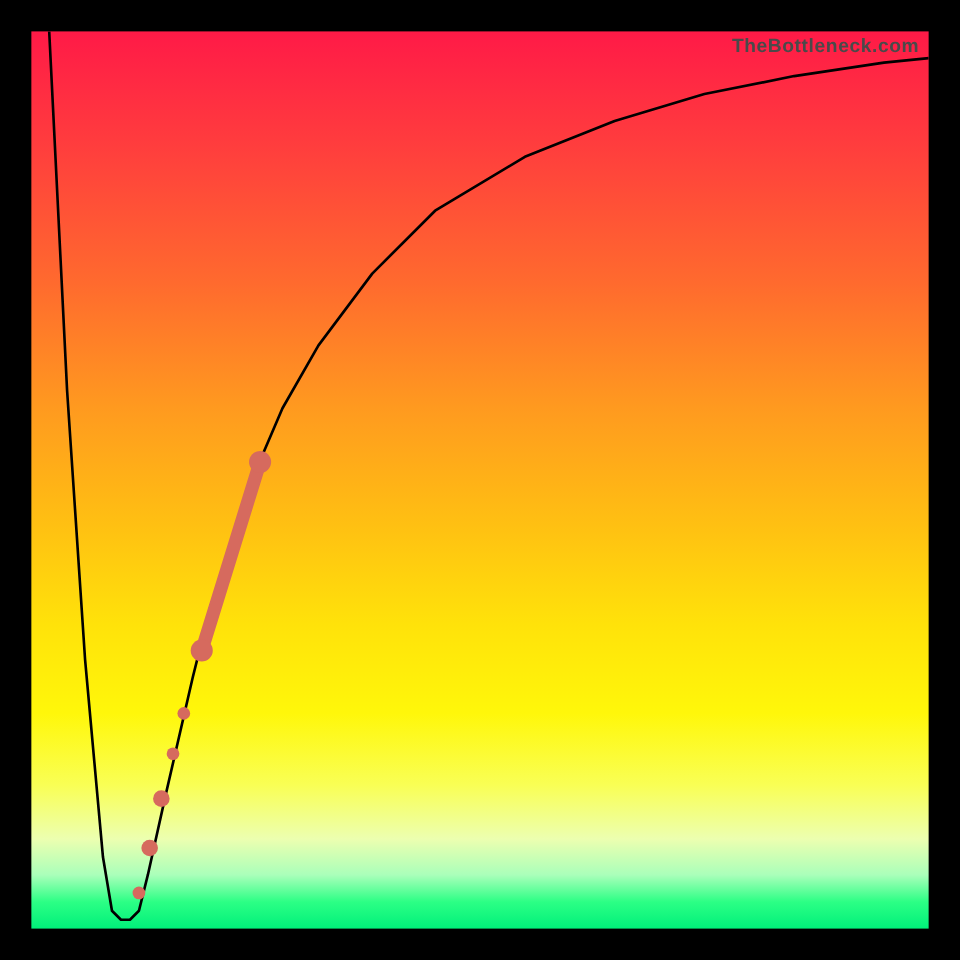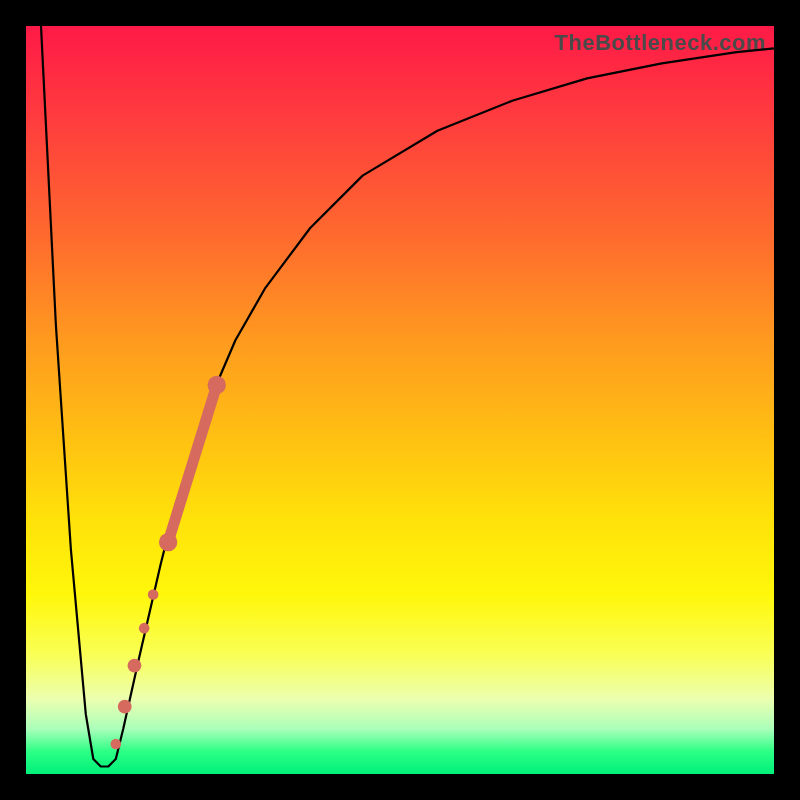"TheBottleneck.com" .watermark { font-size: 22px -> 16px }
